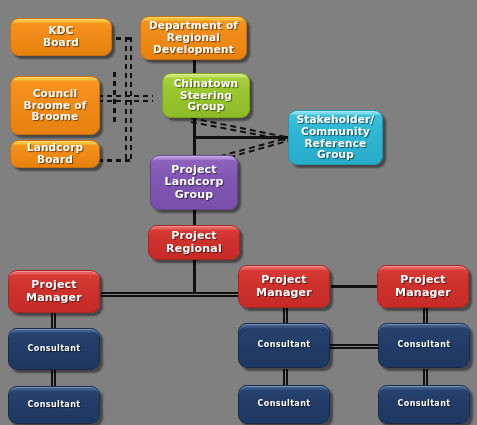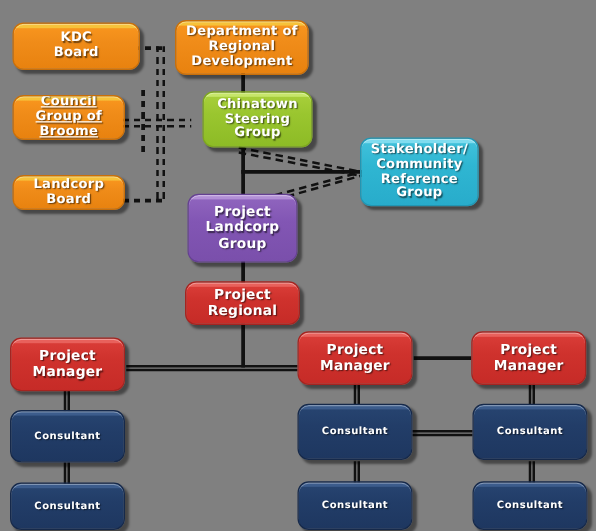"Council" div.node { height: 36px -> 59px; text-decoration: underline -> none }
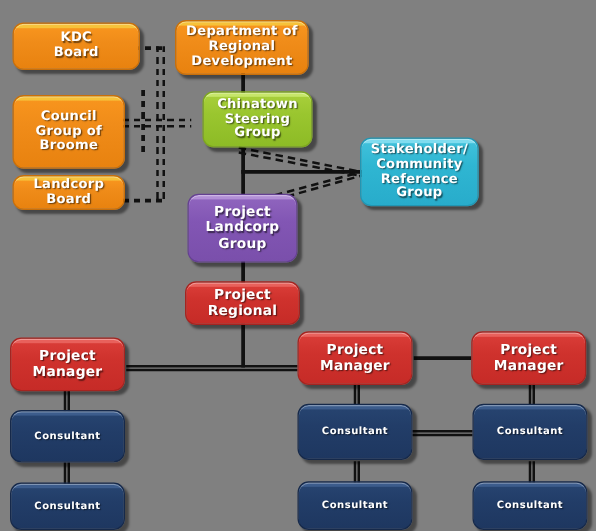"Group of" span { text: Group -> Broome }
